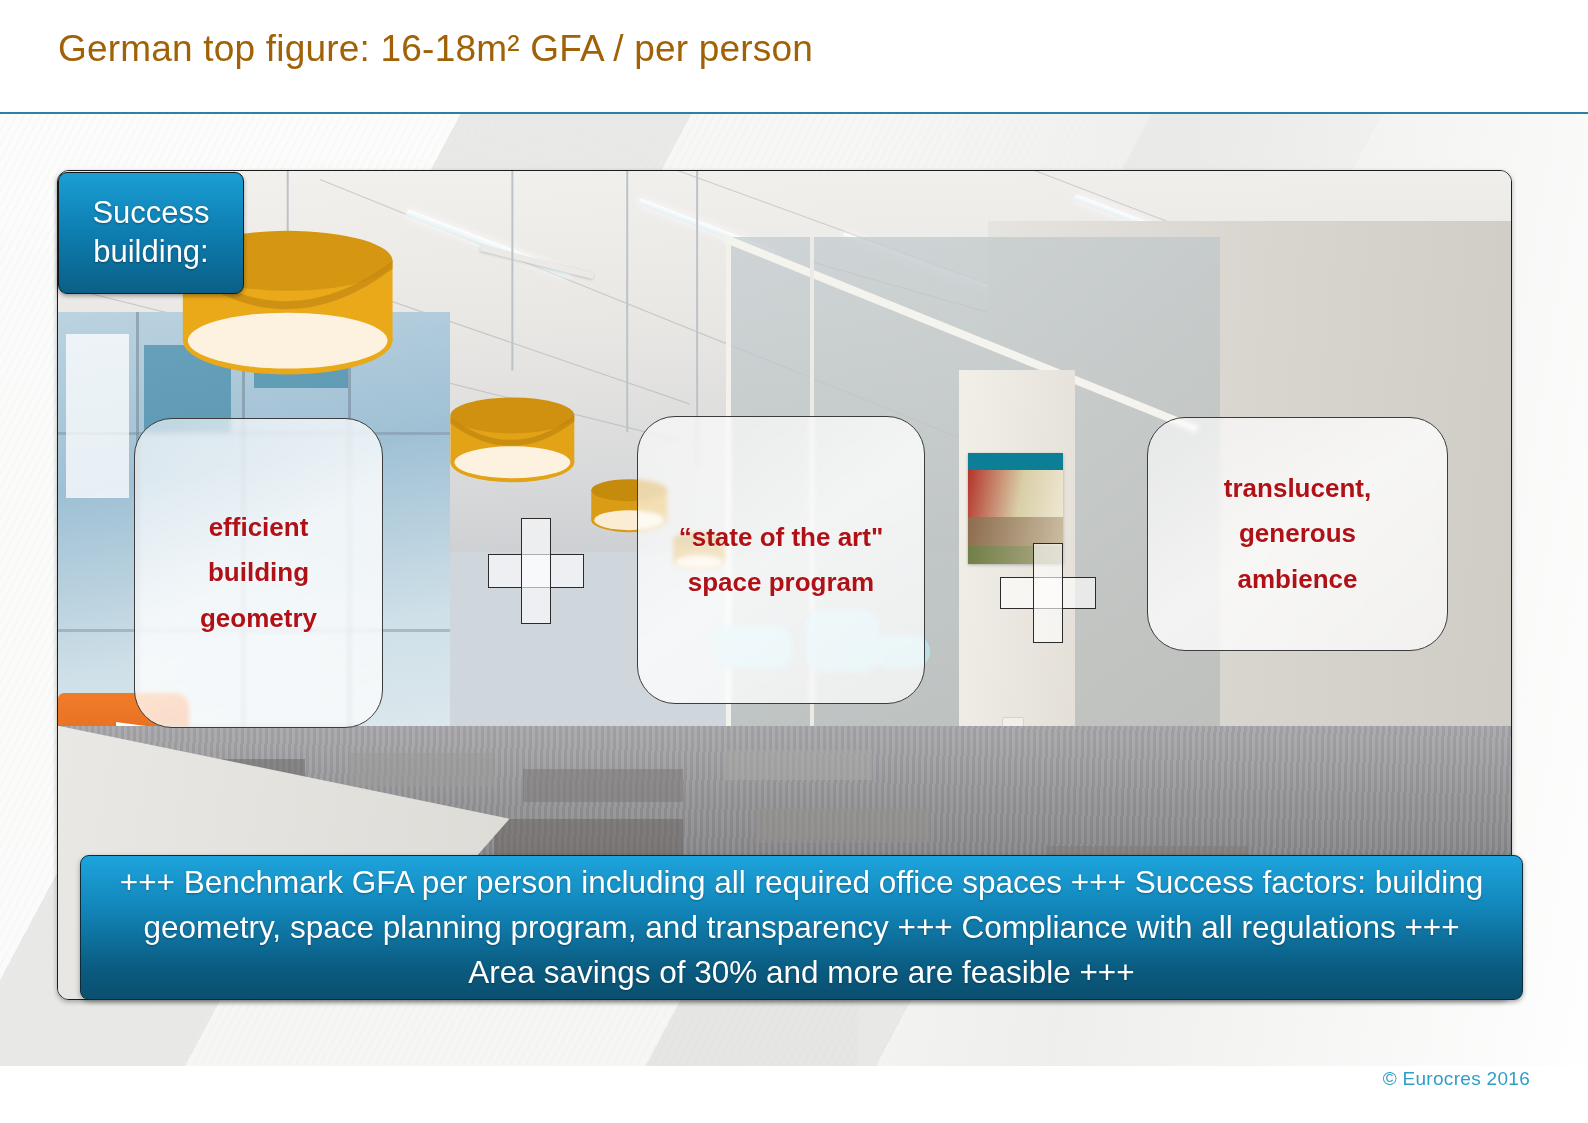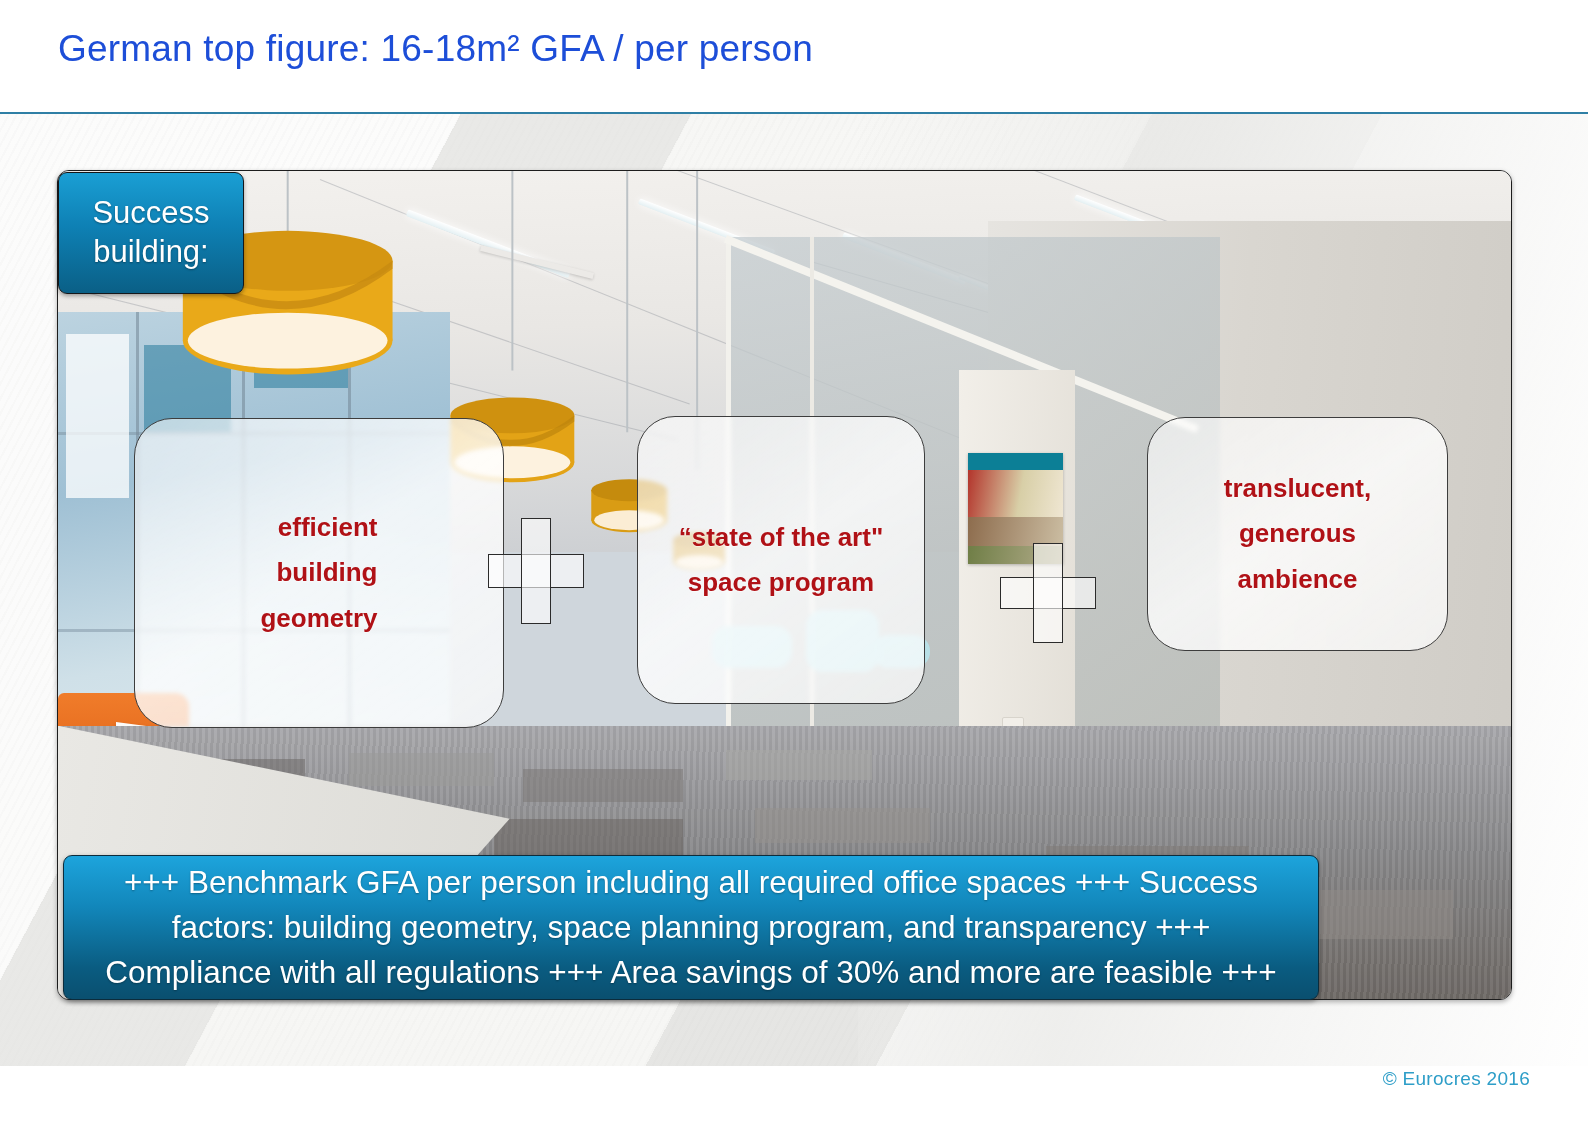"German top figure: 16-18m² GFA" .slide-title { color: #1d4ed8 -> #a16207 }
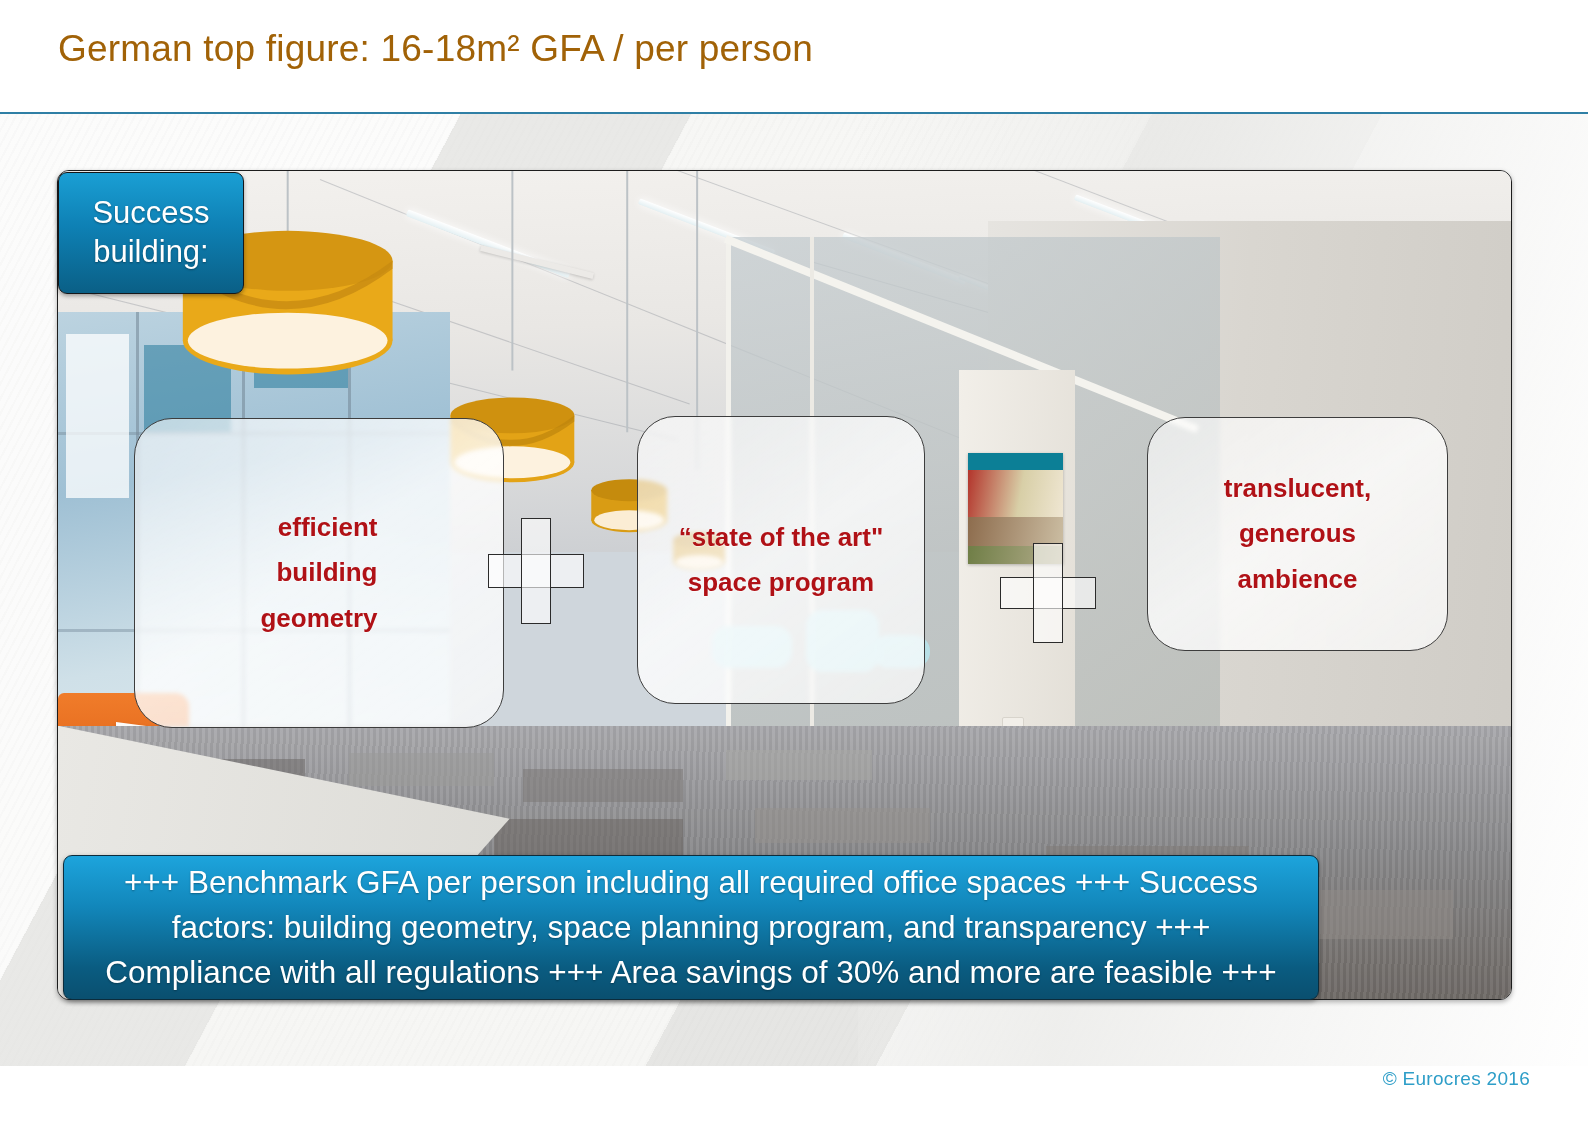"efficient" #card1 { text-align: right -> none; width: 370px -> 249px }
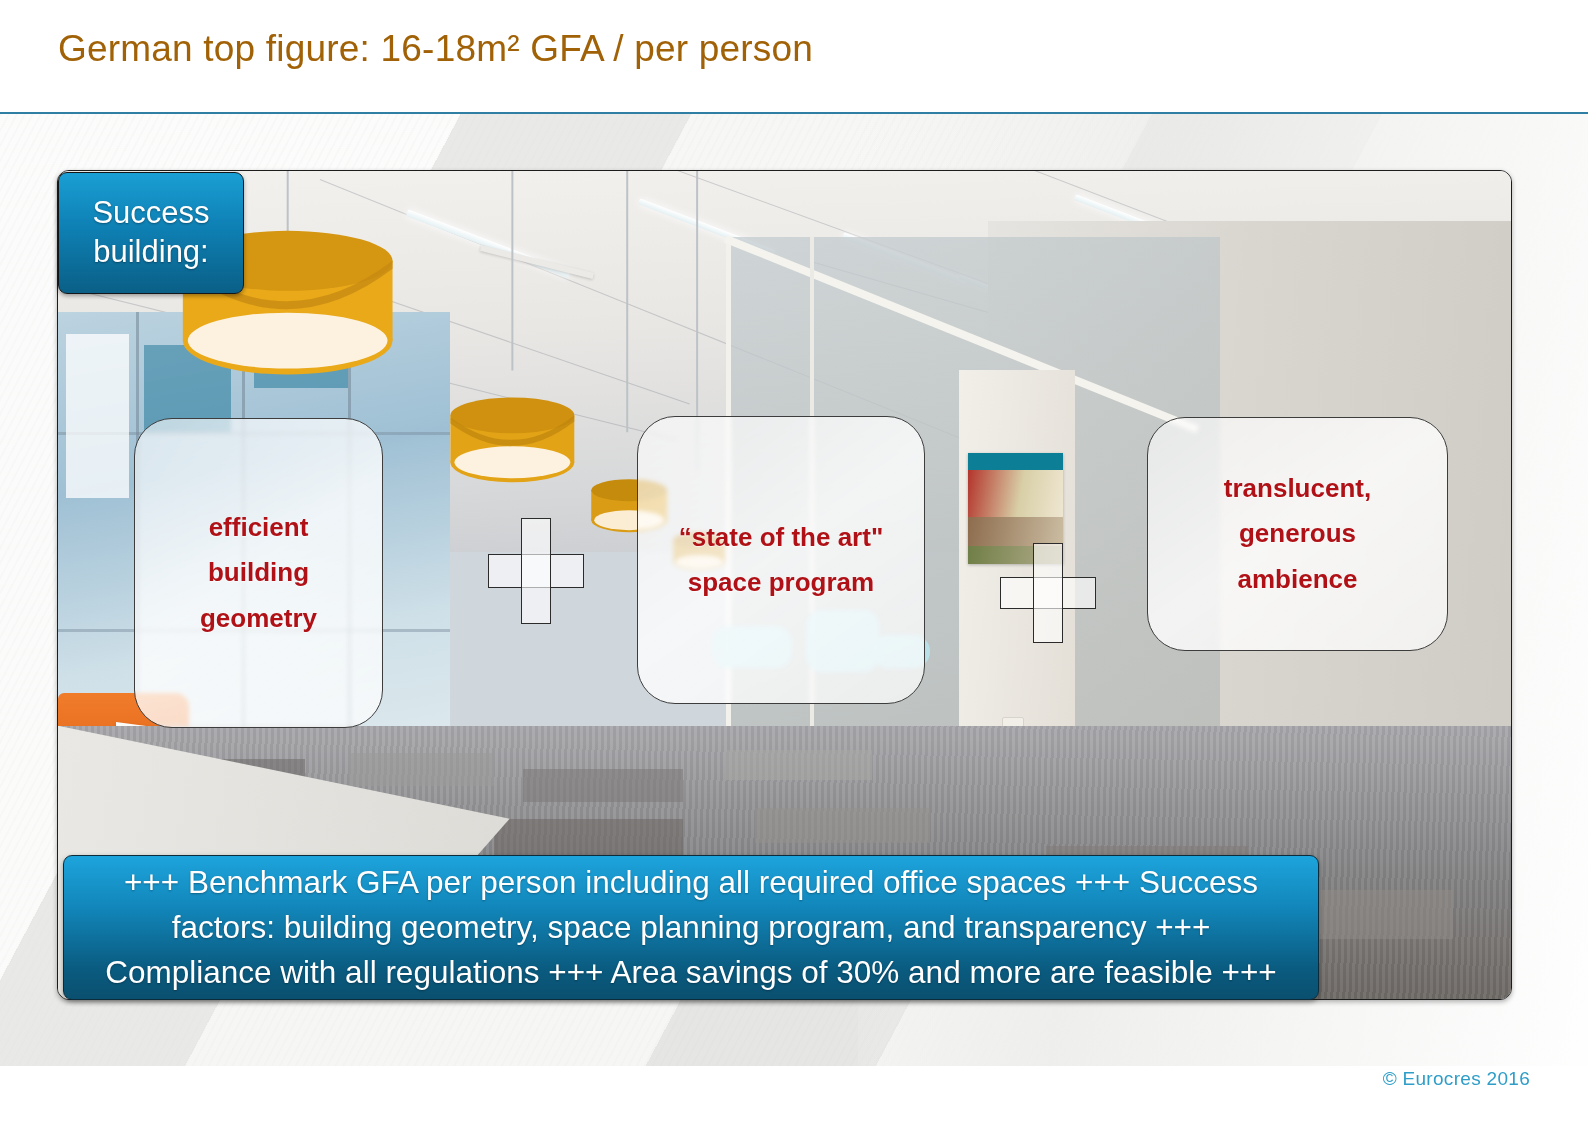"+++ Benchmark GFA per person" .banner { left: 63px -> 80px; width: 1256px -> 1443px }
